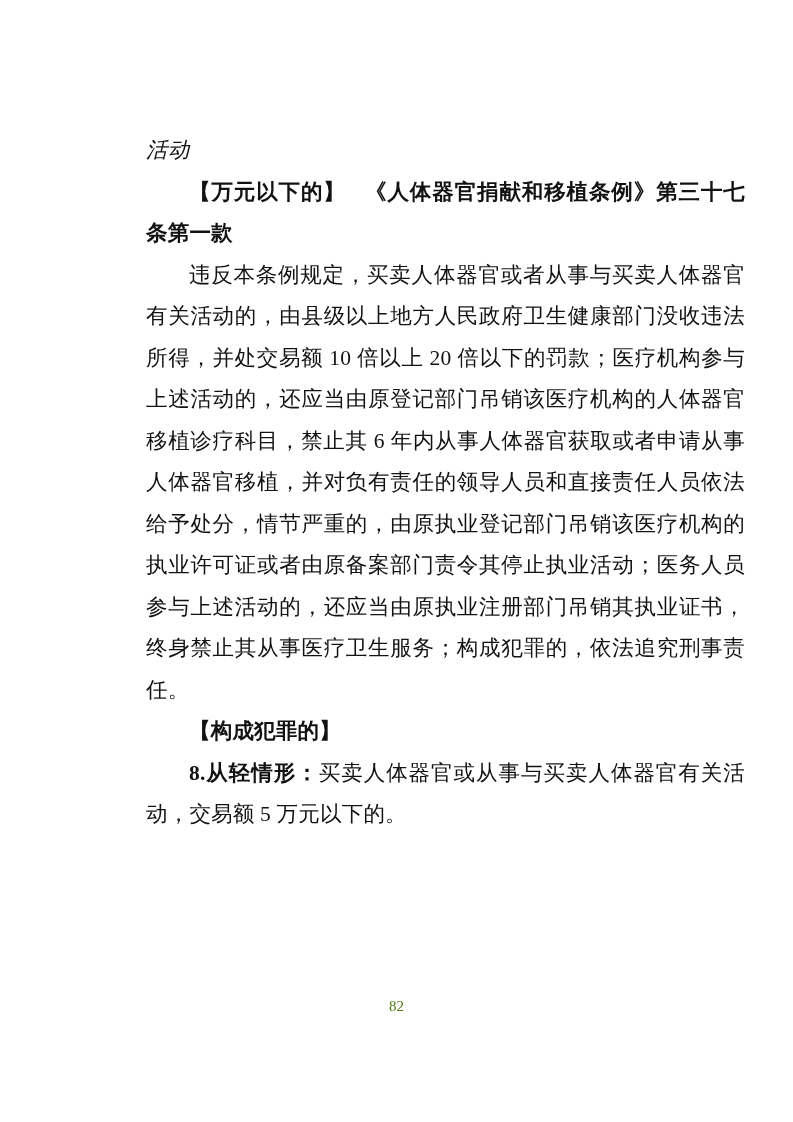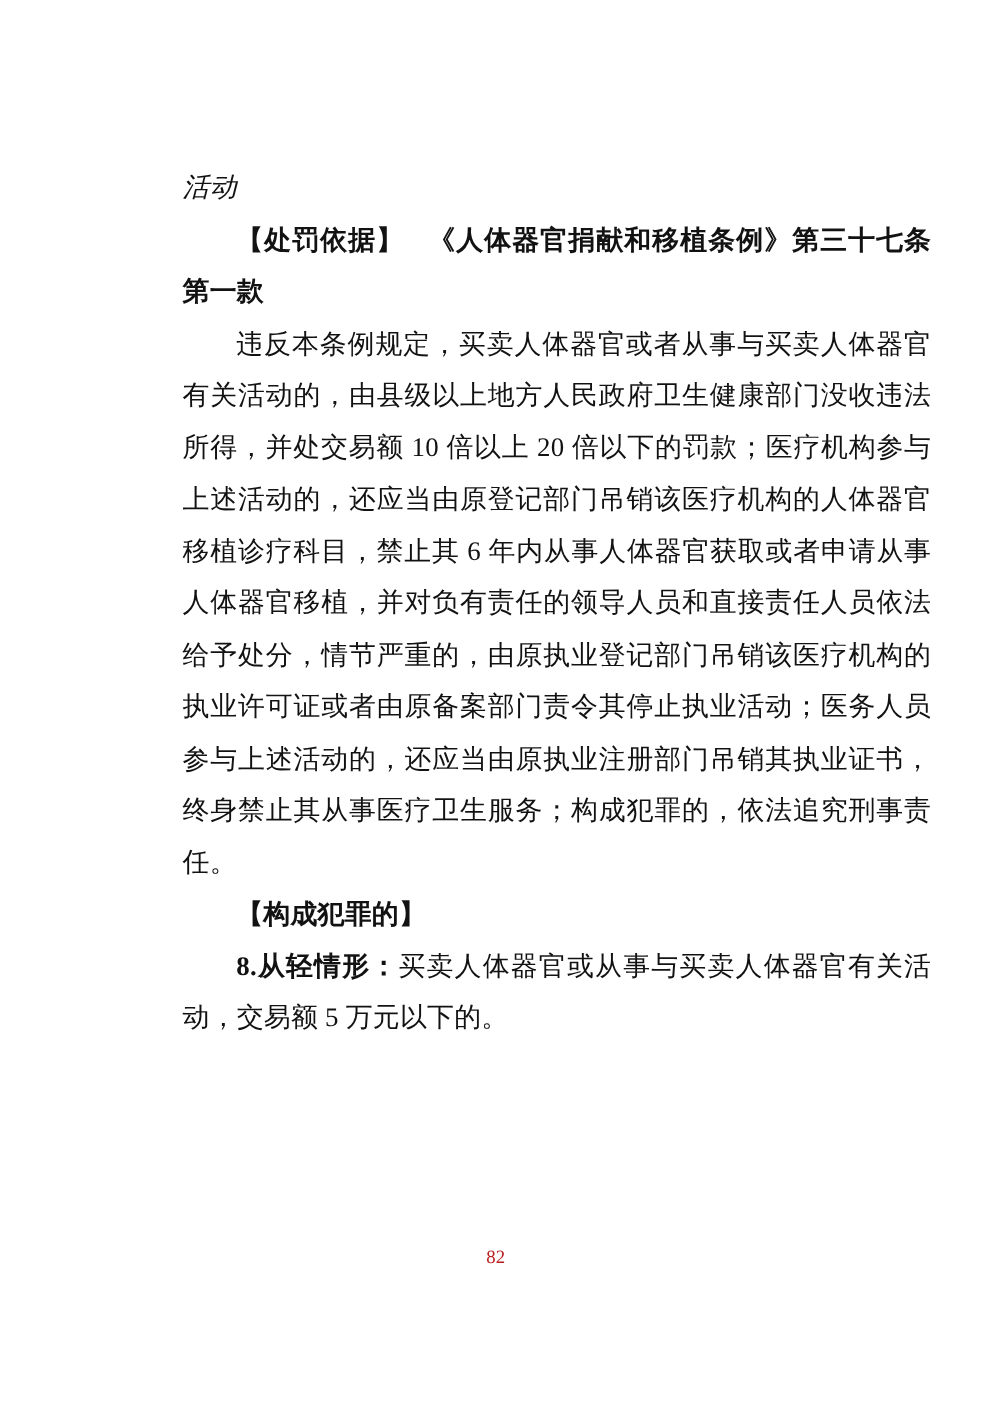"【处罚依据】" span { text: 处罚依据 -> 万元以下的 }
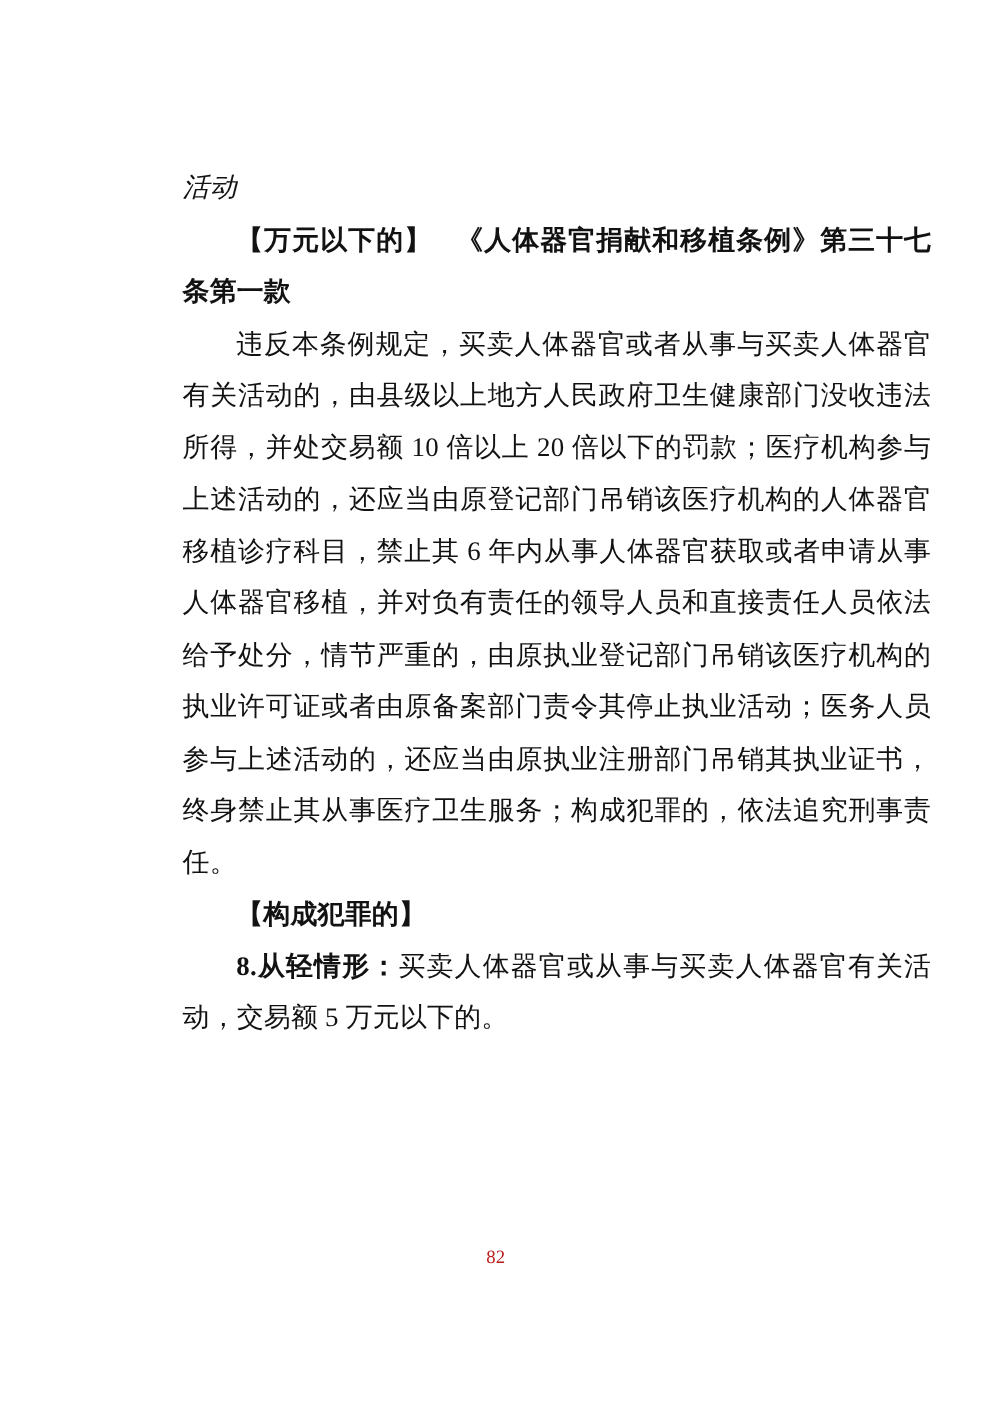"82" .footer { color: #b91c1c -> #4d7c0f }
